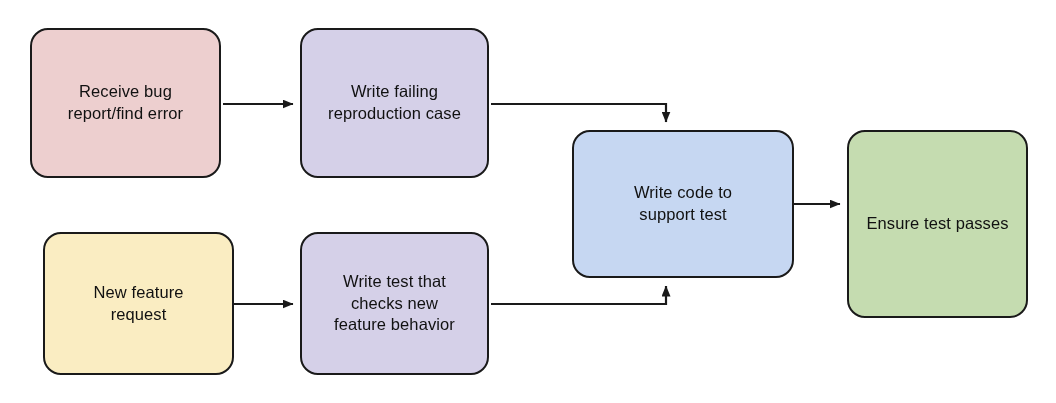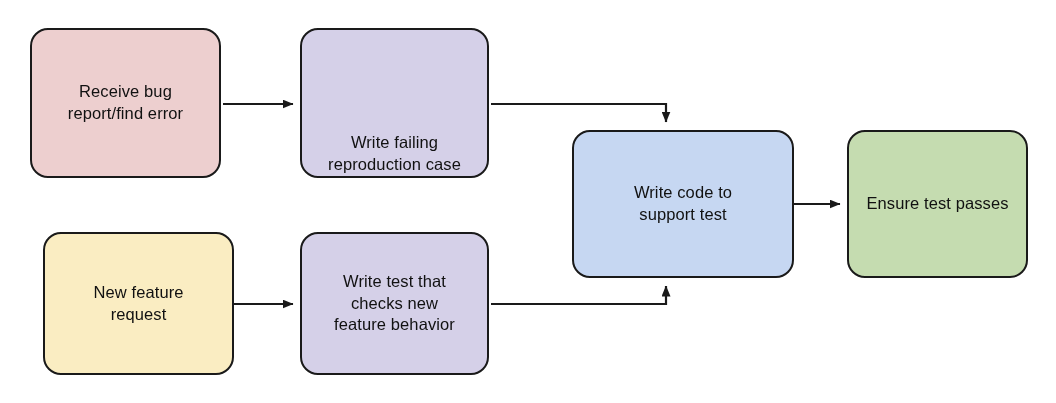"Write failing" div.node { align-items: flex-end -> none }
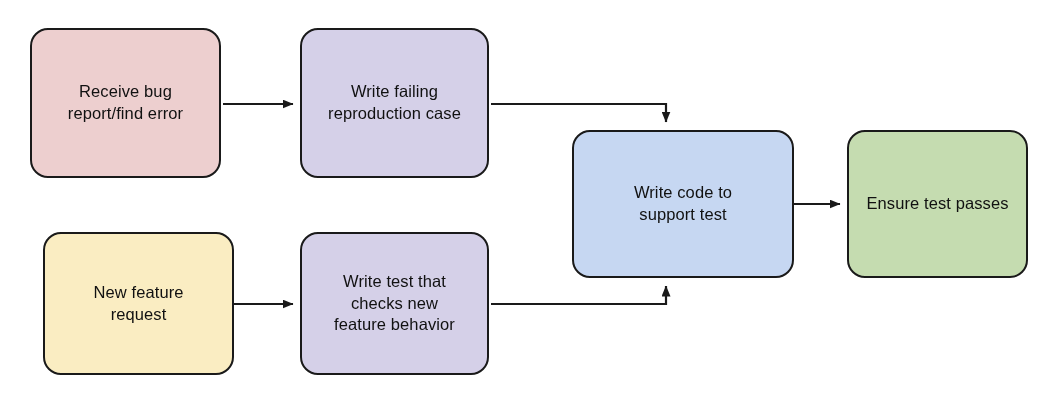"Ensure test passes" div.node { height: 148px -> 188px }
